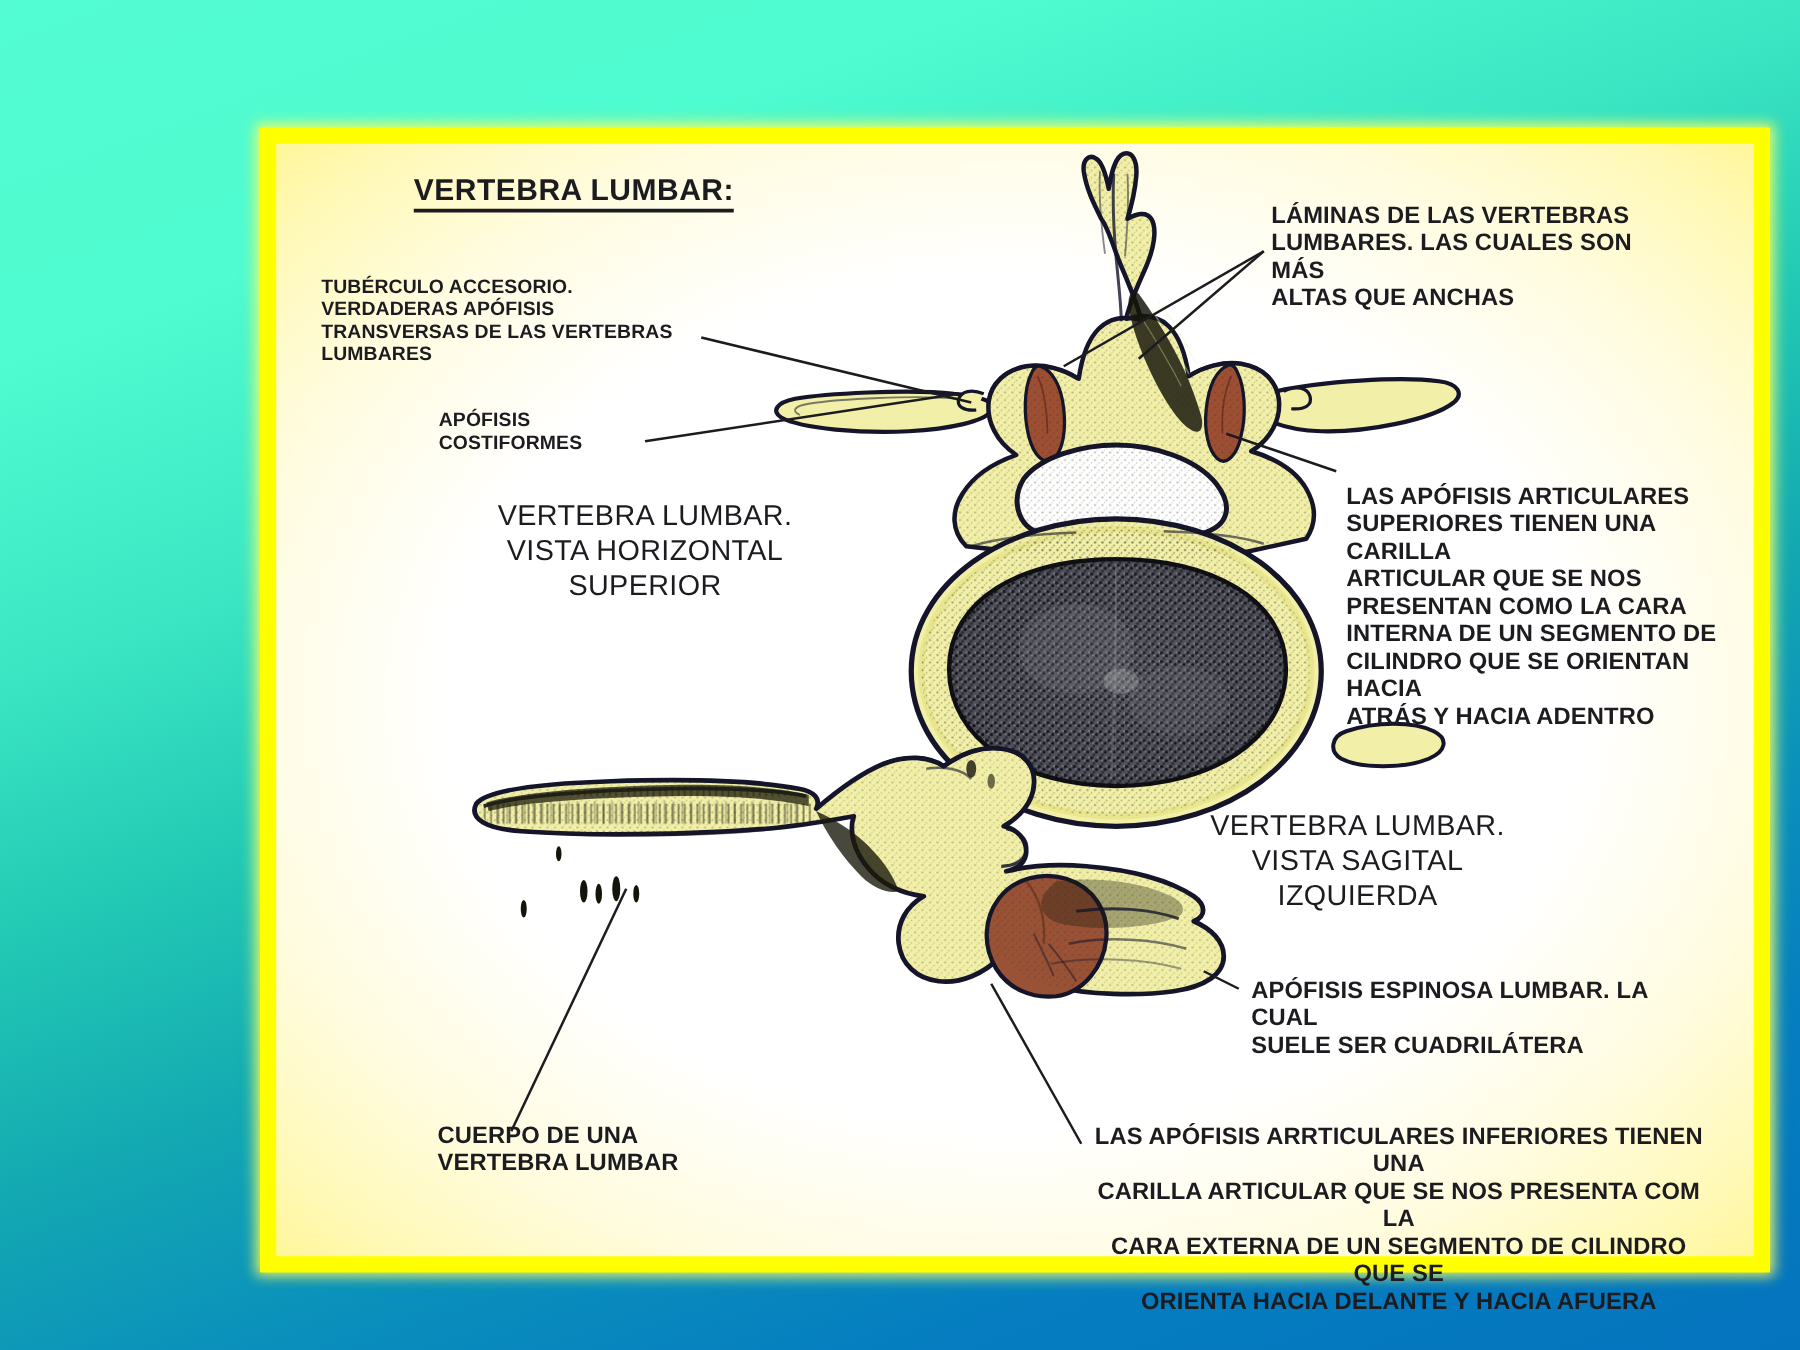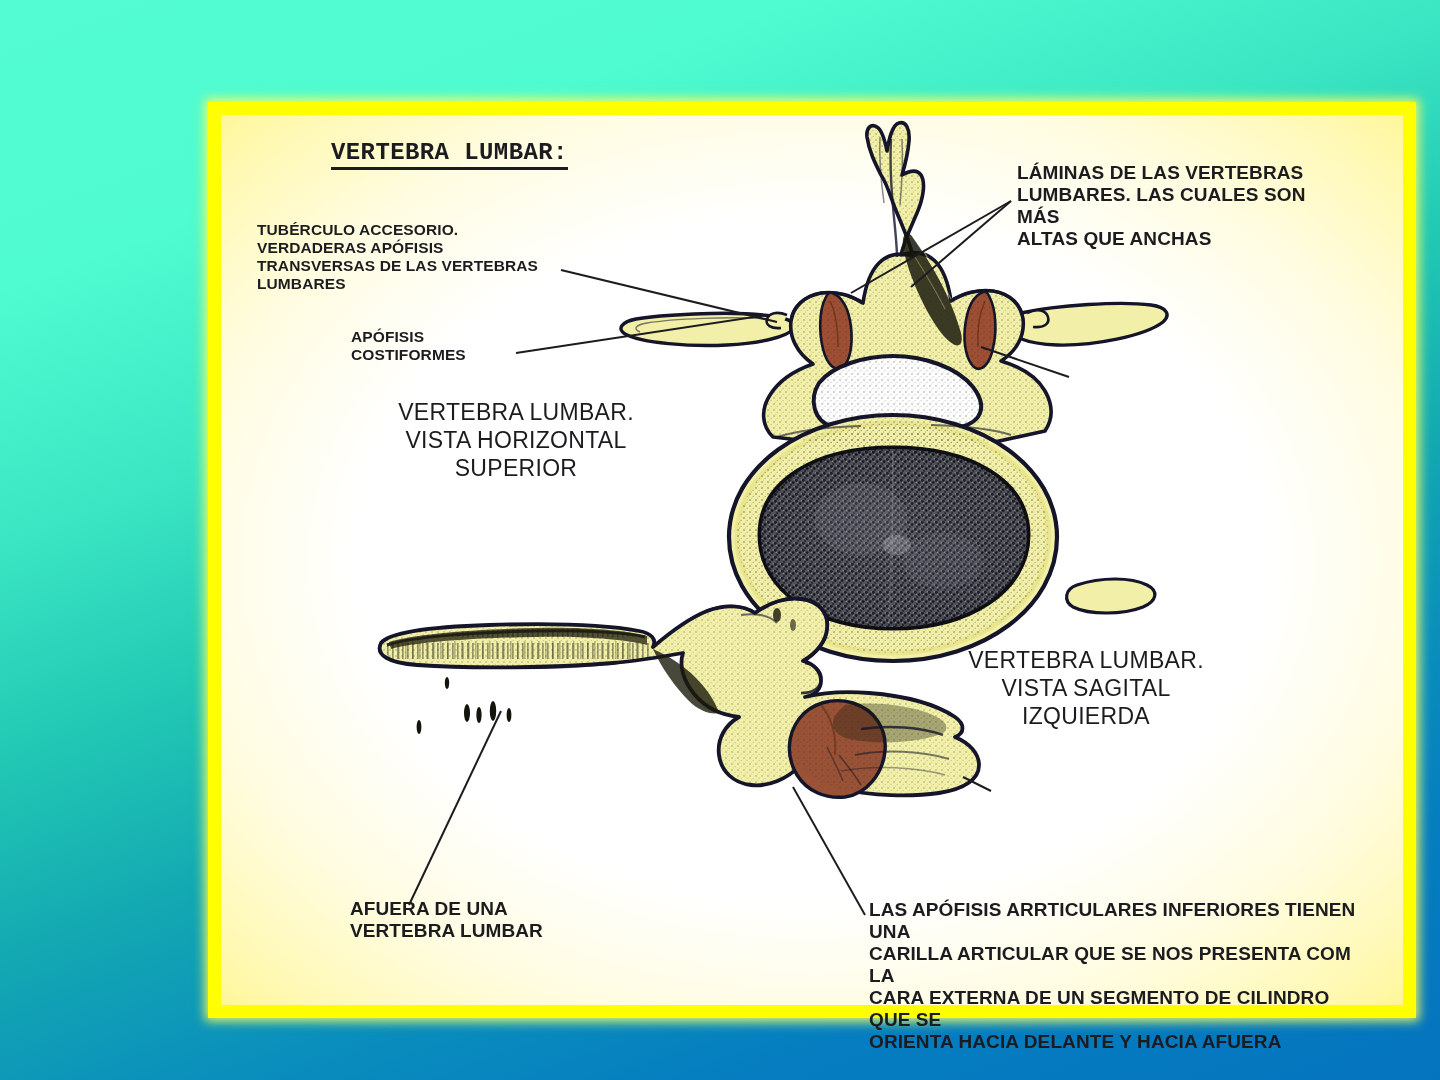"VERTEBRA LUMBAR:" div.tx { font-family: Liberation Mono, monospace -> none }
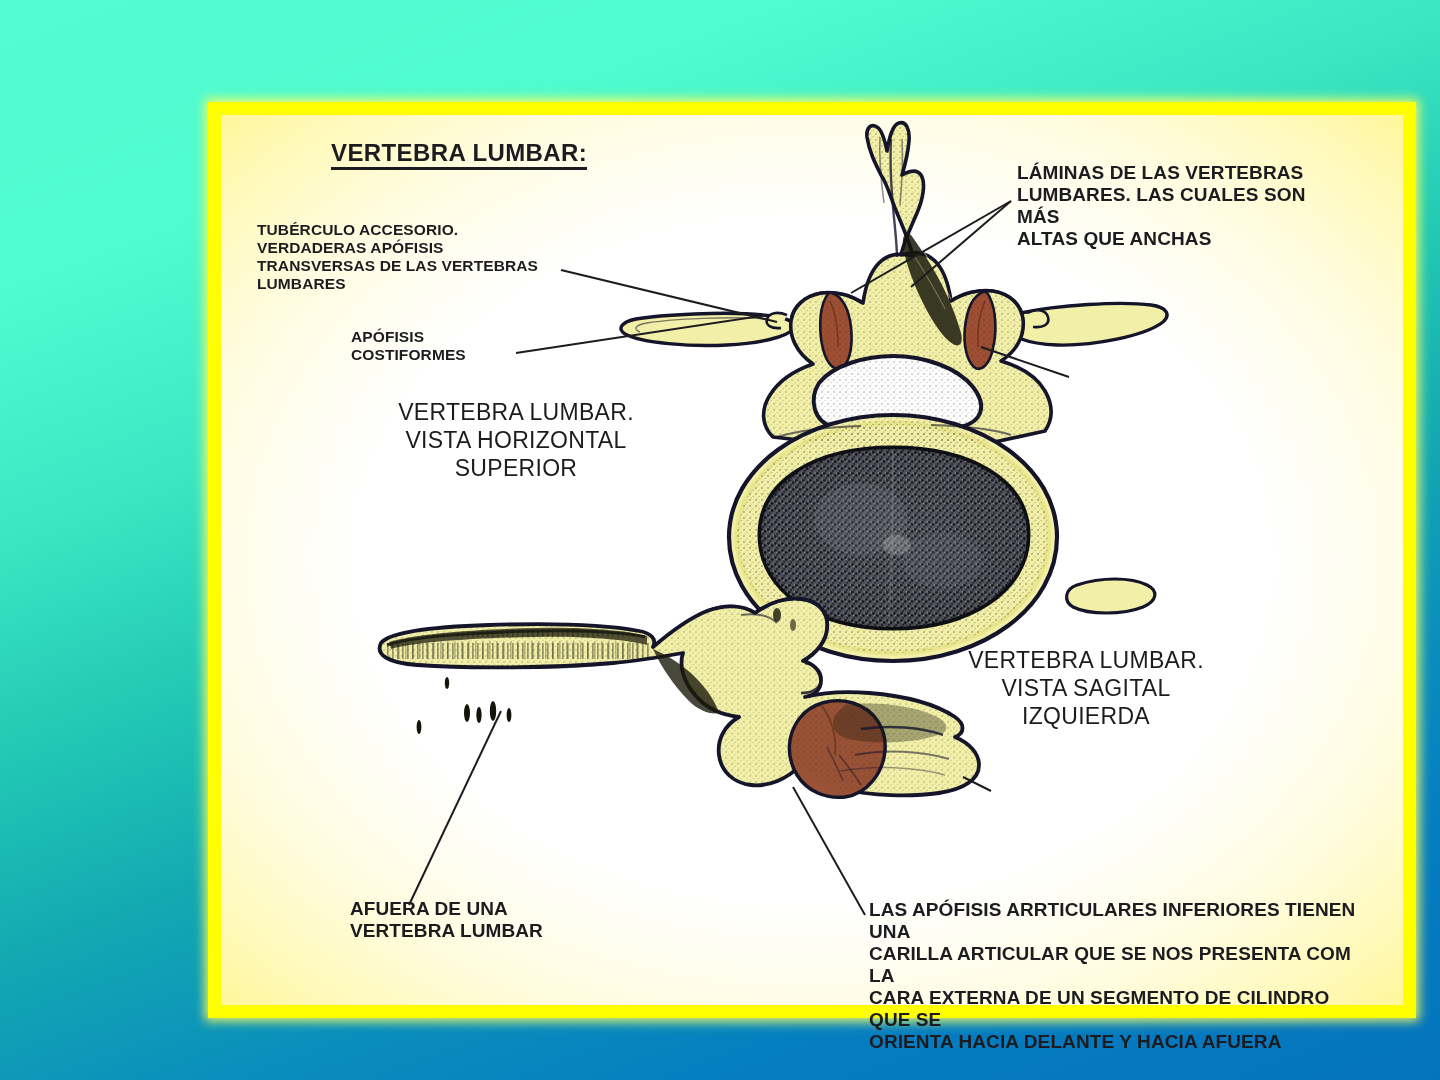"LAS APÓFISIS ARTICULARES" div.tx { html: none -> <div>LAS APÓFISIS ARTICULARES SUPERIORES TIENEN UNA CARILLA ARTICULAR QUE SE NOS PRESENTAN COMO LA CARA INTERNA DE UN SEGMENTO DE CILINDRO QUE SE ORIENTAN HACIA ATRÁS Y HACIA ADENTRO</div> }
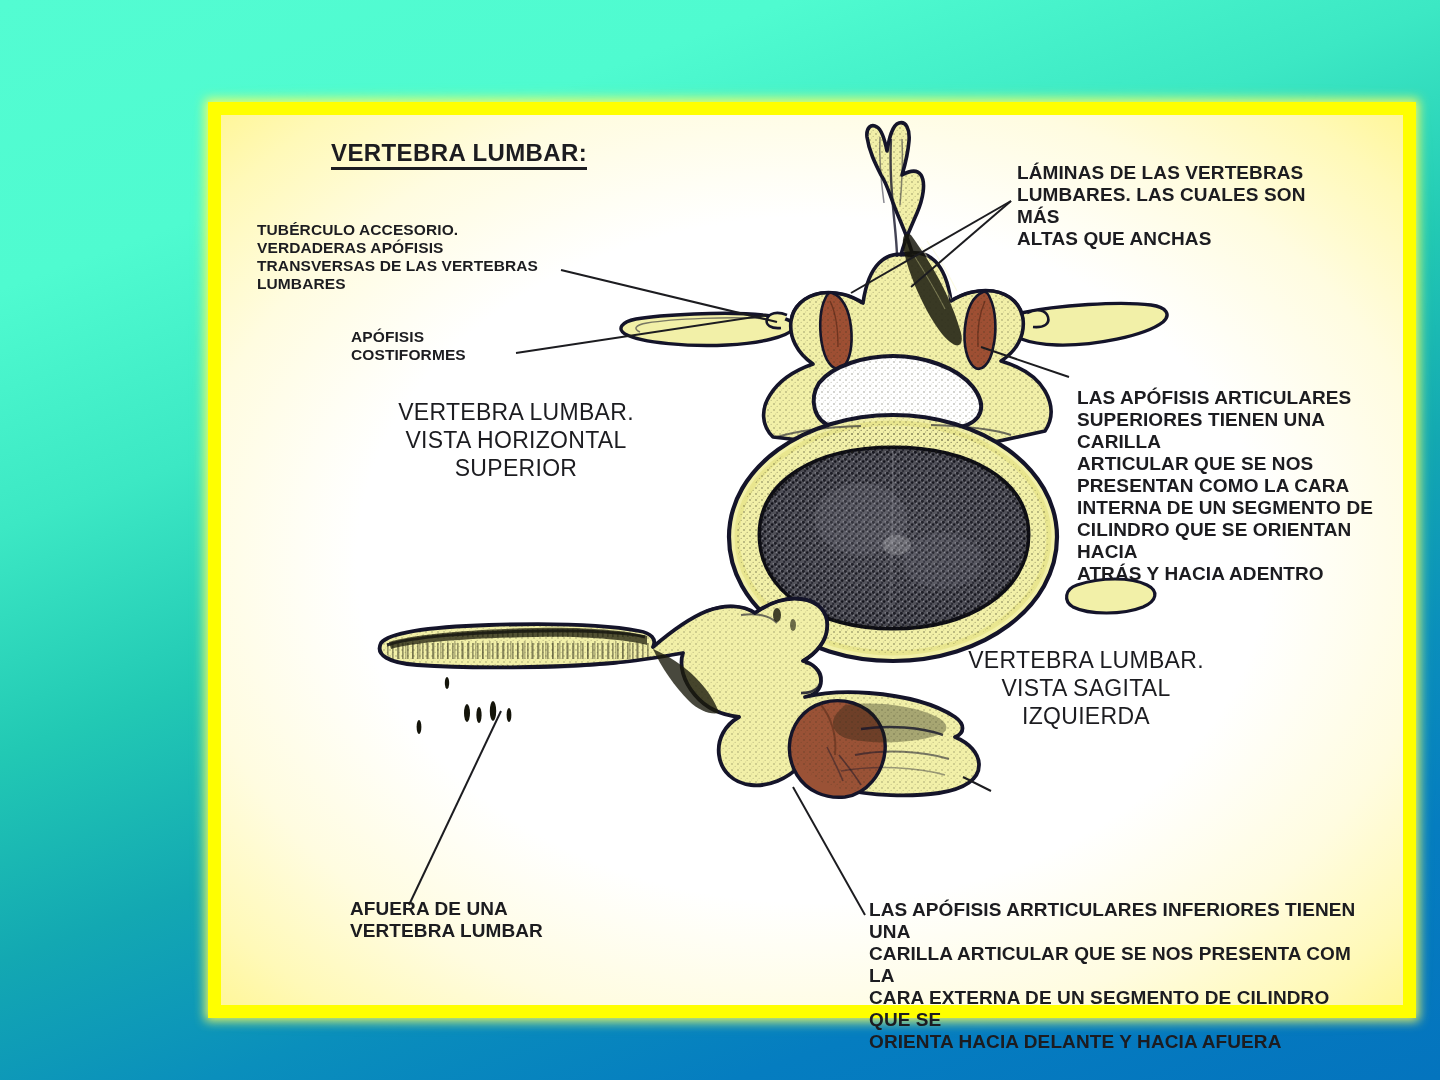"APÓFISIS ESPINOSA LUMBAR. LA CUAL" div.tx { html: none -> <div>APÓFISIS ESPINOSA LUMBAR. LA CUAL SUELE SER CUADRILÁTERA</div> }
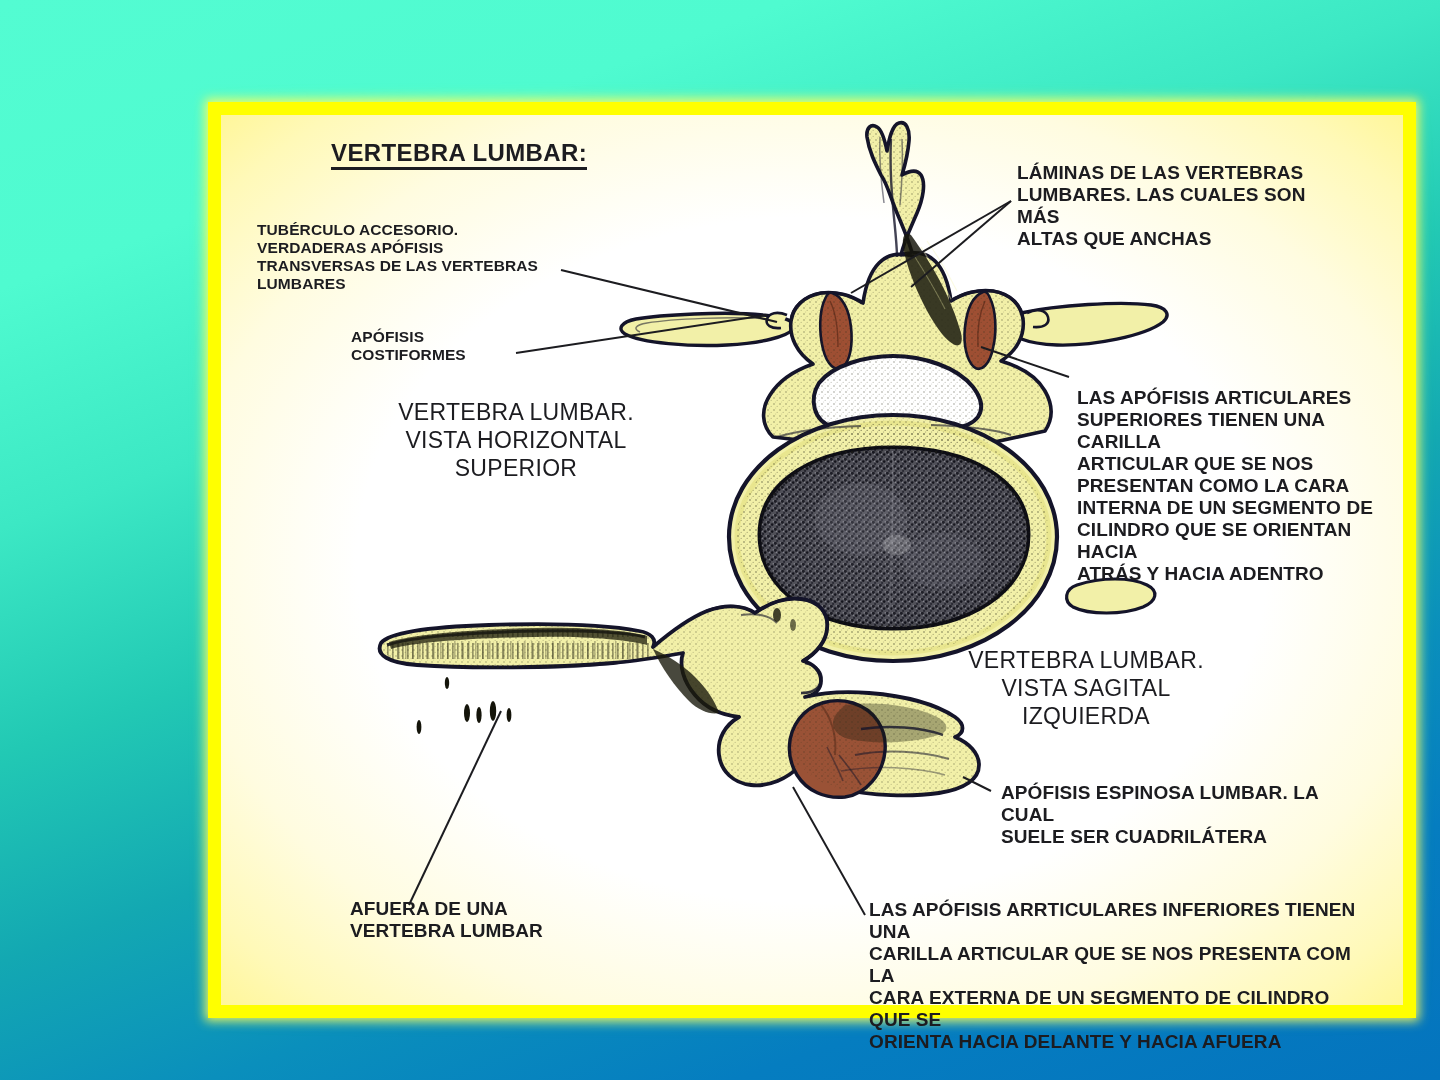"AFUERA DE UNA" div.tx { text: AFUERA -> CUERPO }
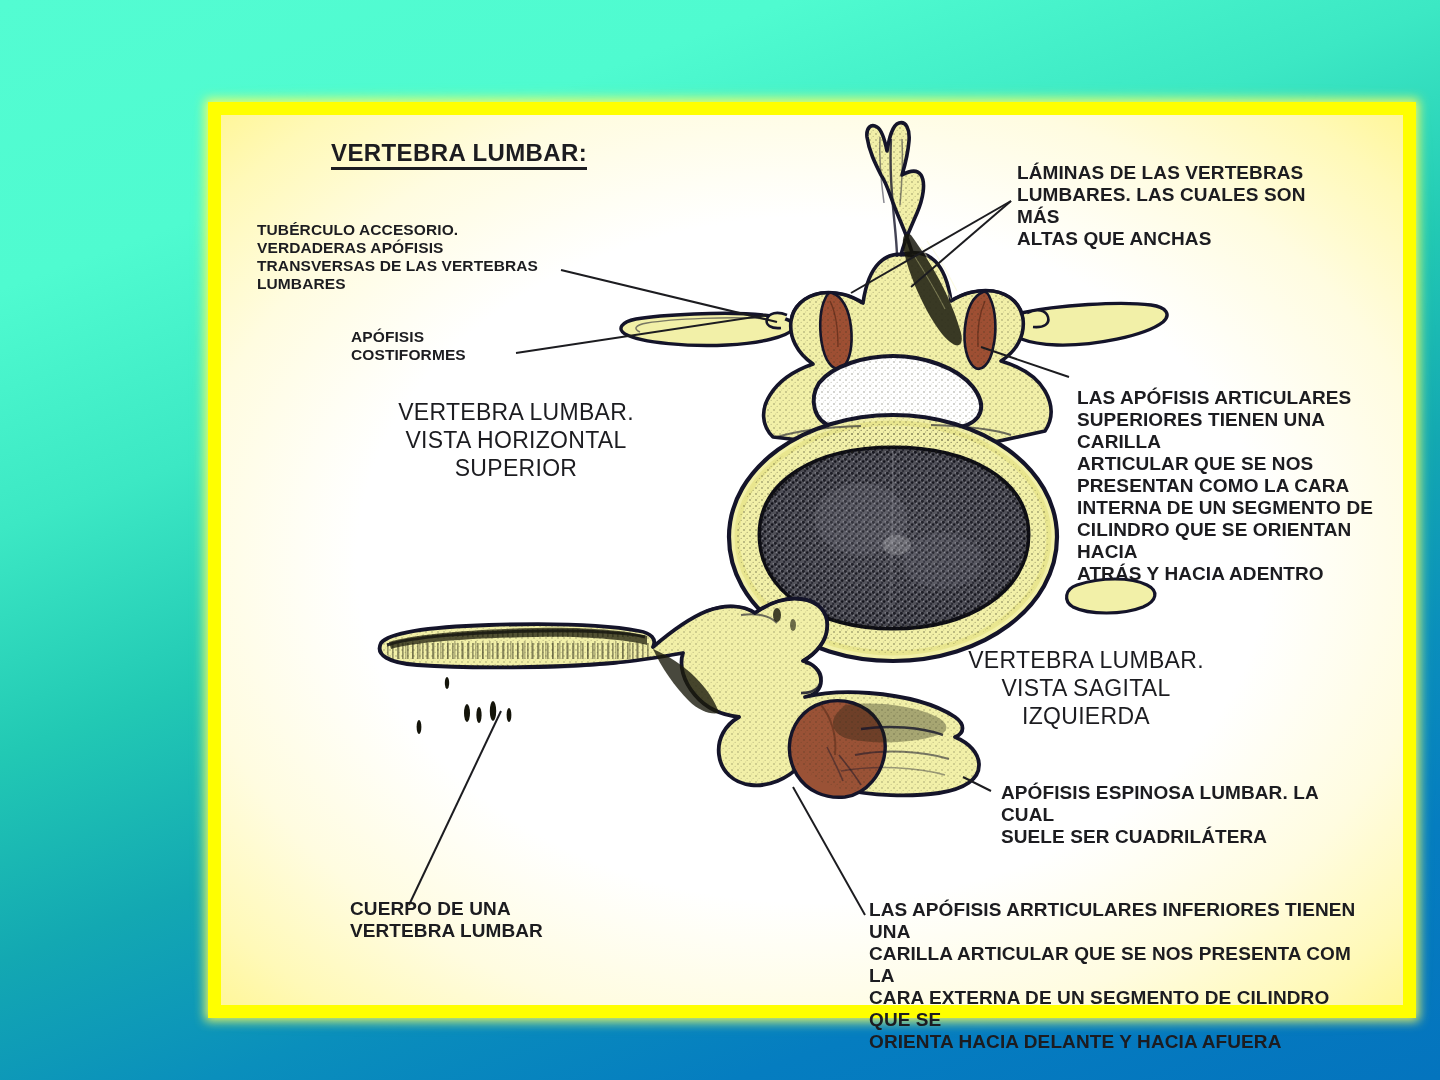"LAS APÓFISIS ARRTICULARES INFERIORES" div.tx { text-align: none -> center }
